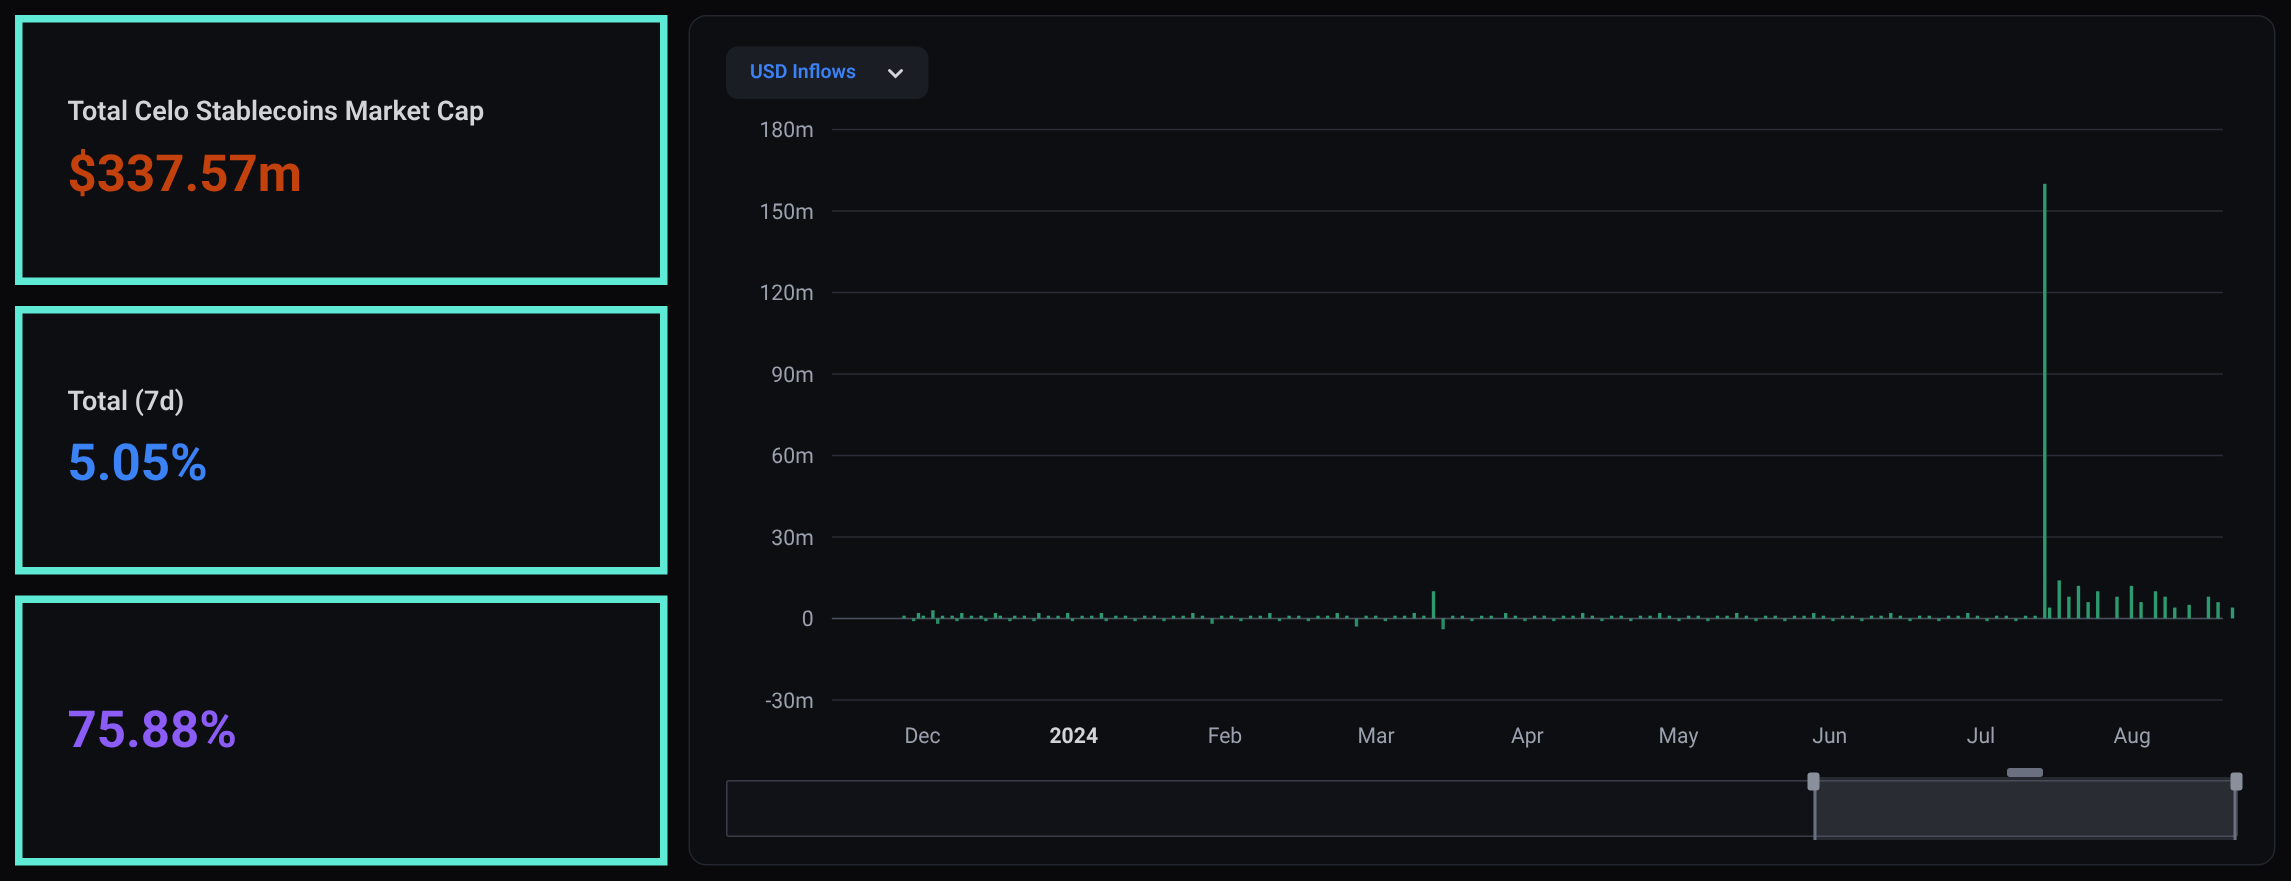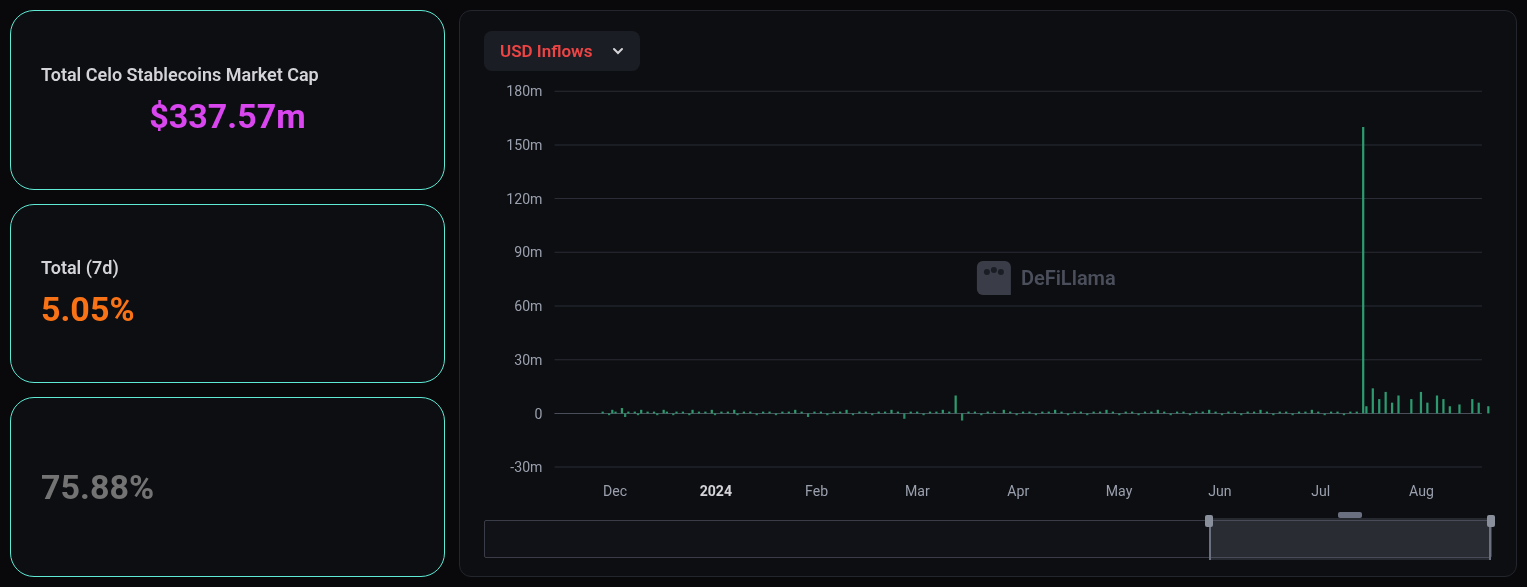"USD Inflows" .dropdown { color: #ef4444 -> #3b82f6; font-size: 17px -> 13px }
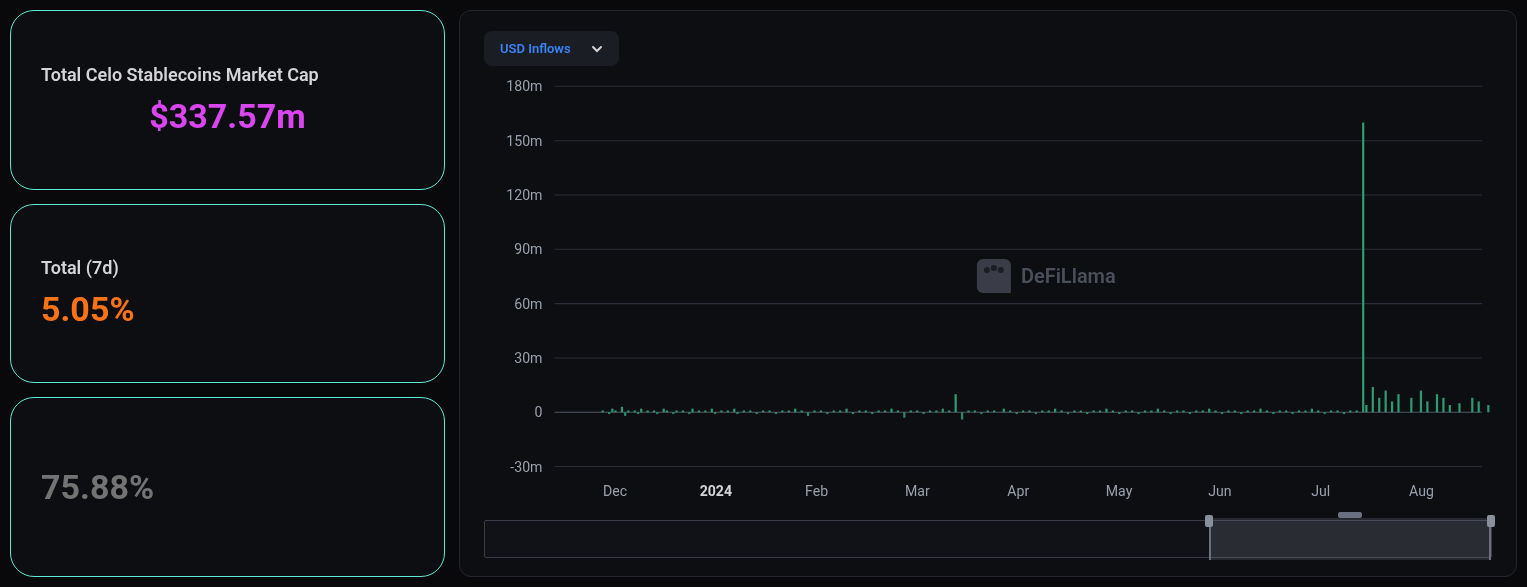"Total Celo Stablecoins Market Cap" .card { border: 1px solid #5eead4 -> 5px solid #5eead4; border-radius: 24px -> 0 }
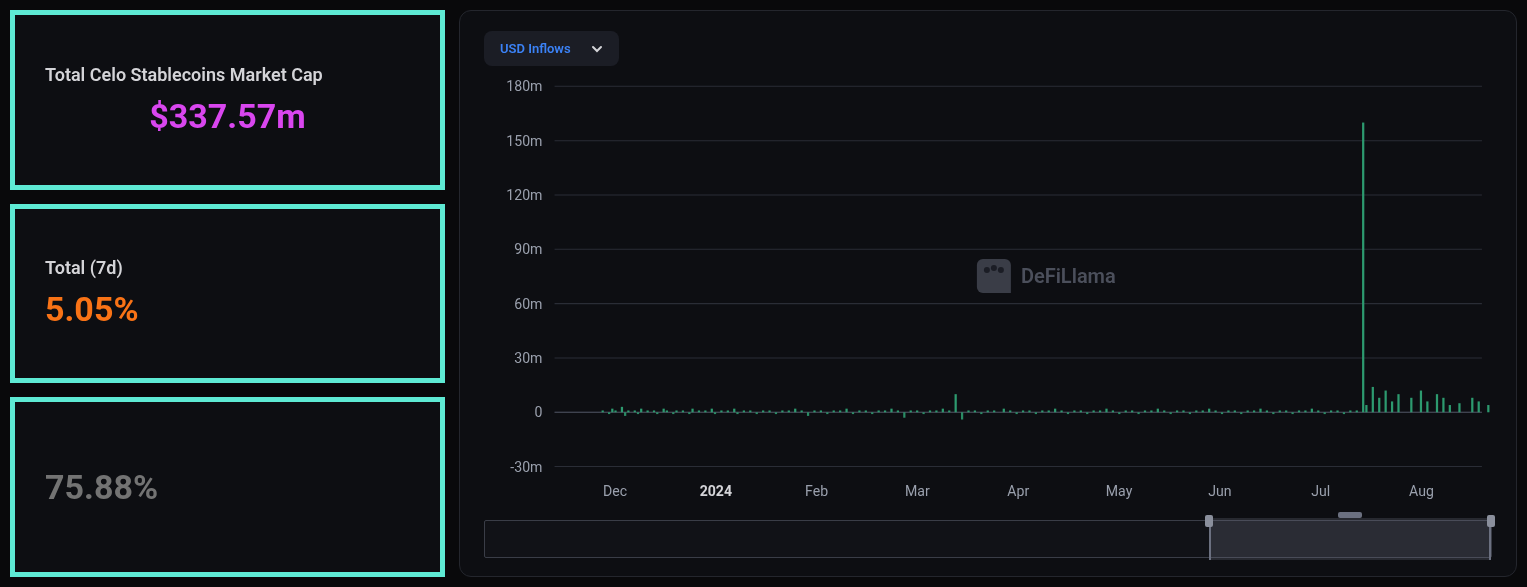"$337.57m" .v-blue { color: #d946ef -> #c2410c; text-align: center -> none }
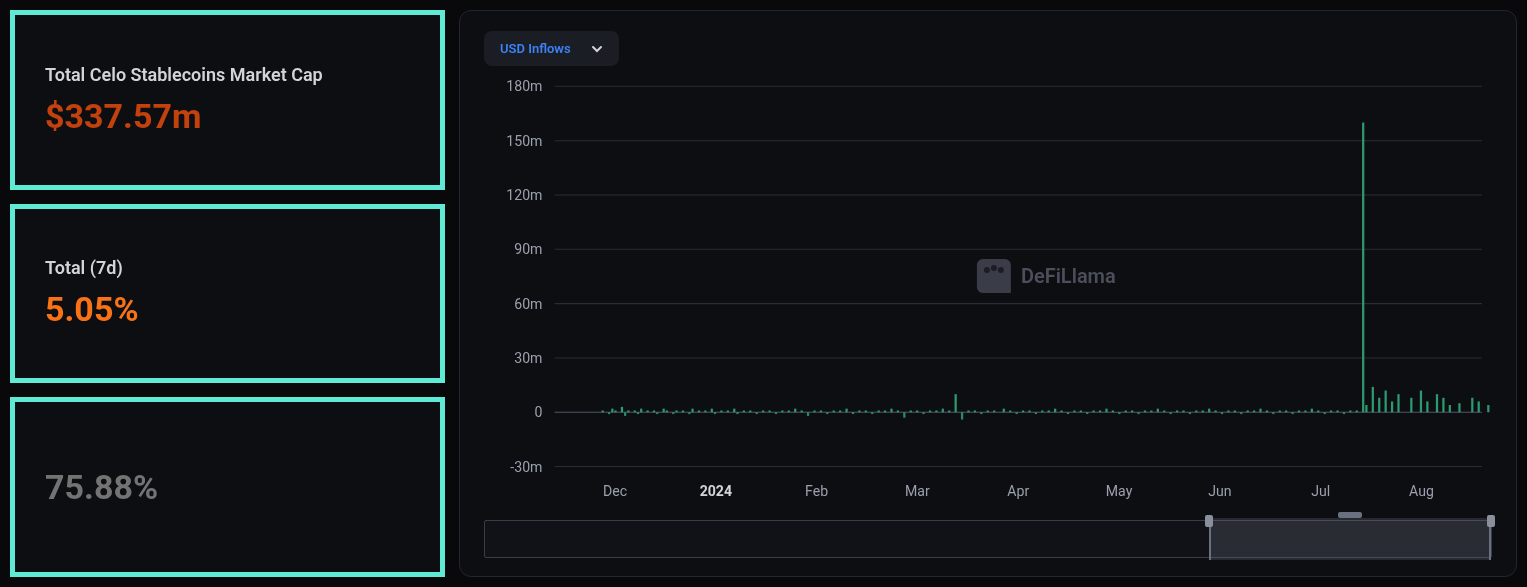"DeFiLlama" div.watermark { html: <div> <div></div> <span>DeFiLlama</span> </div> -> none }
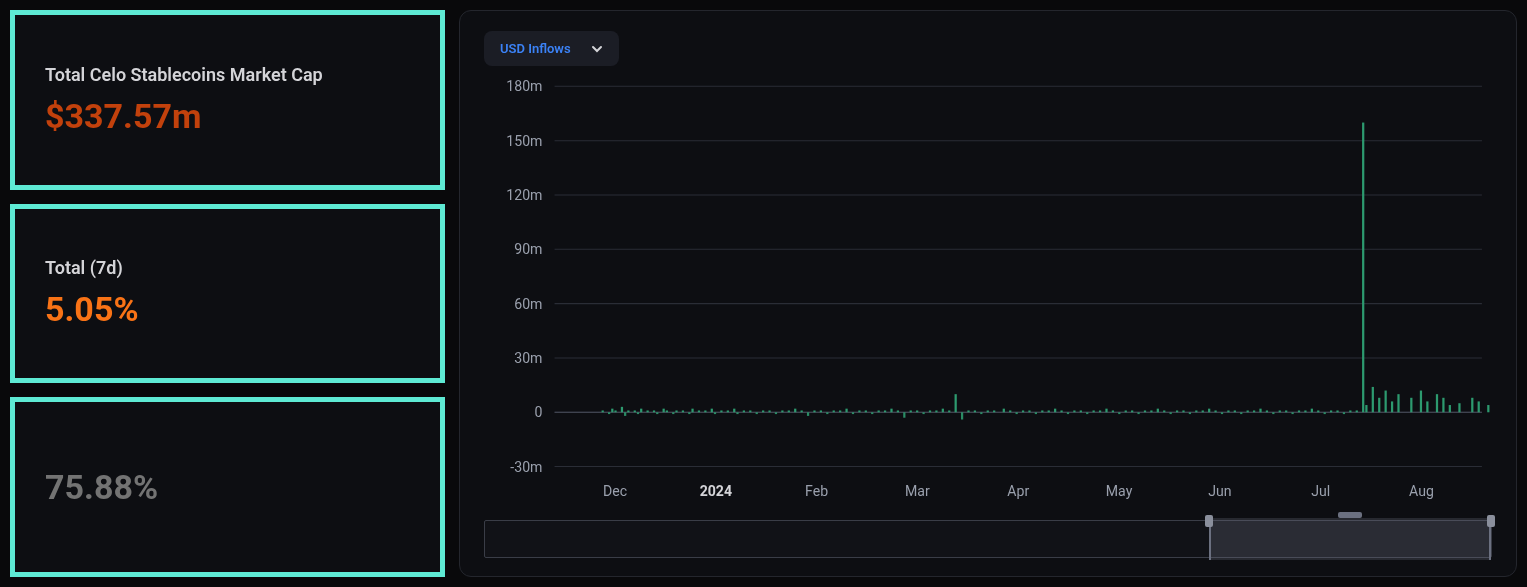"5.05%" .v-pink { color: #f97316 -> #3b82f6 }
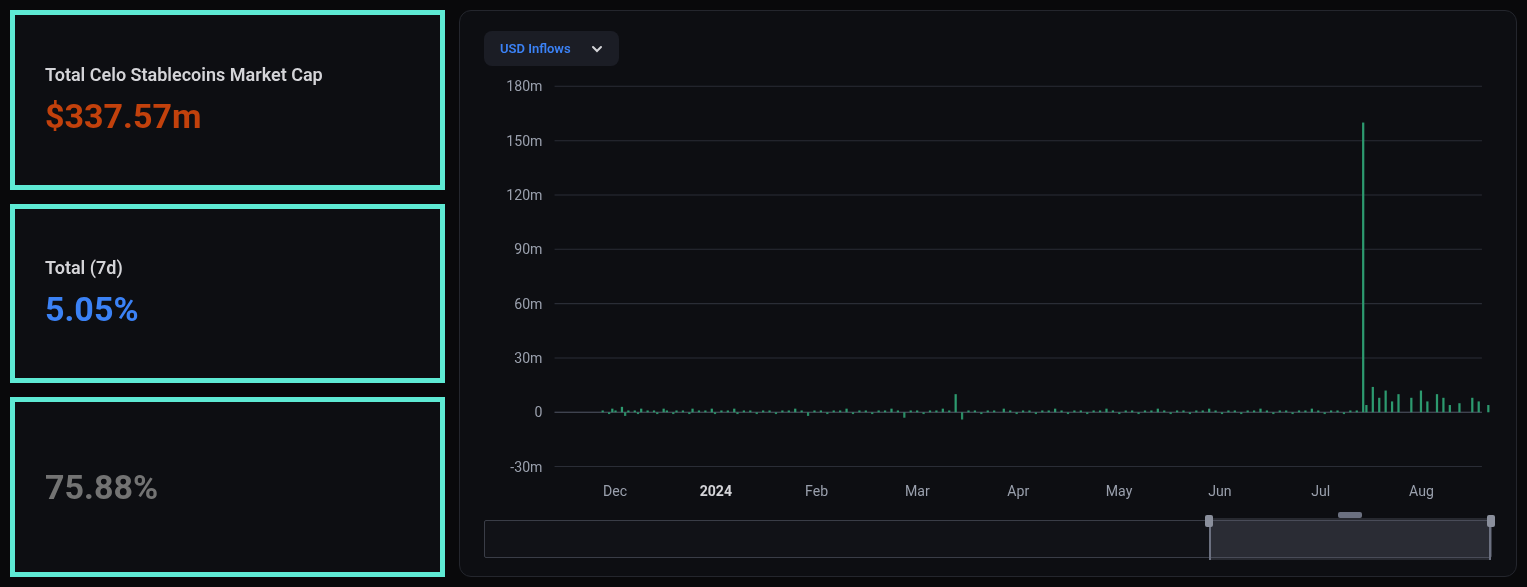"75.88%" .v-teal { color: #737373 -> #8b5cf6 }
